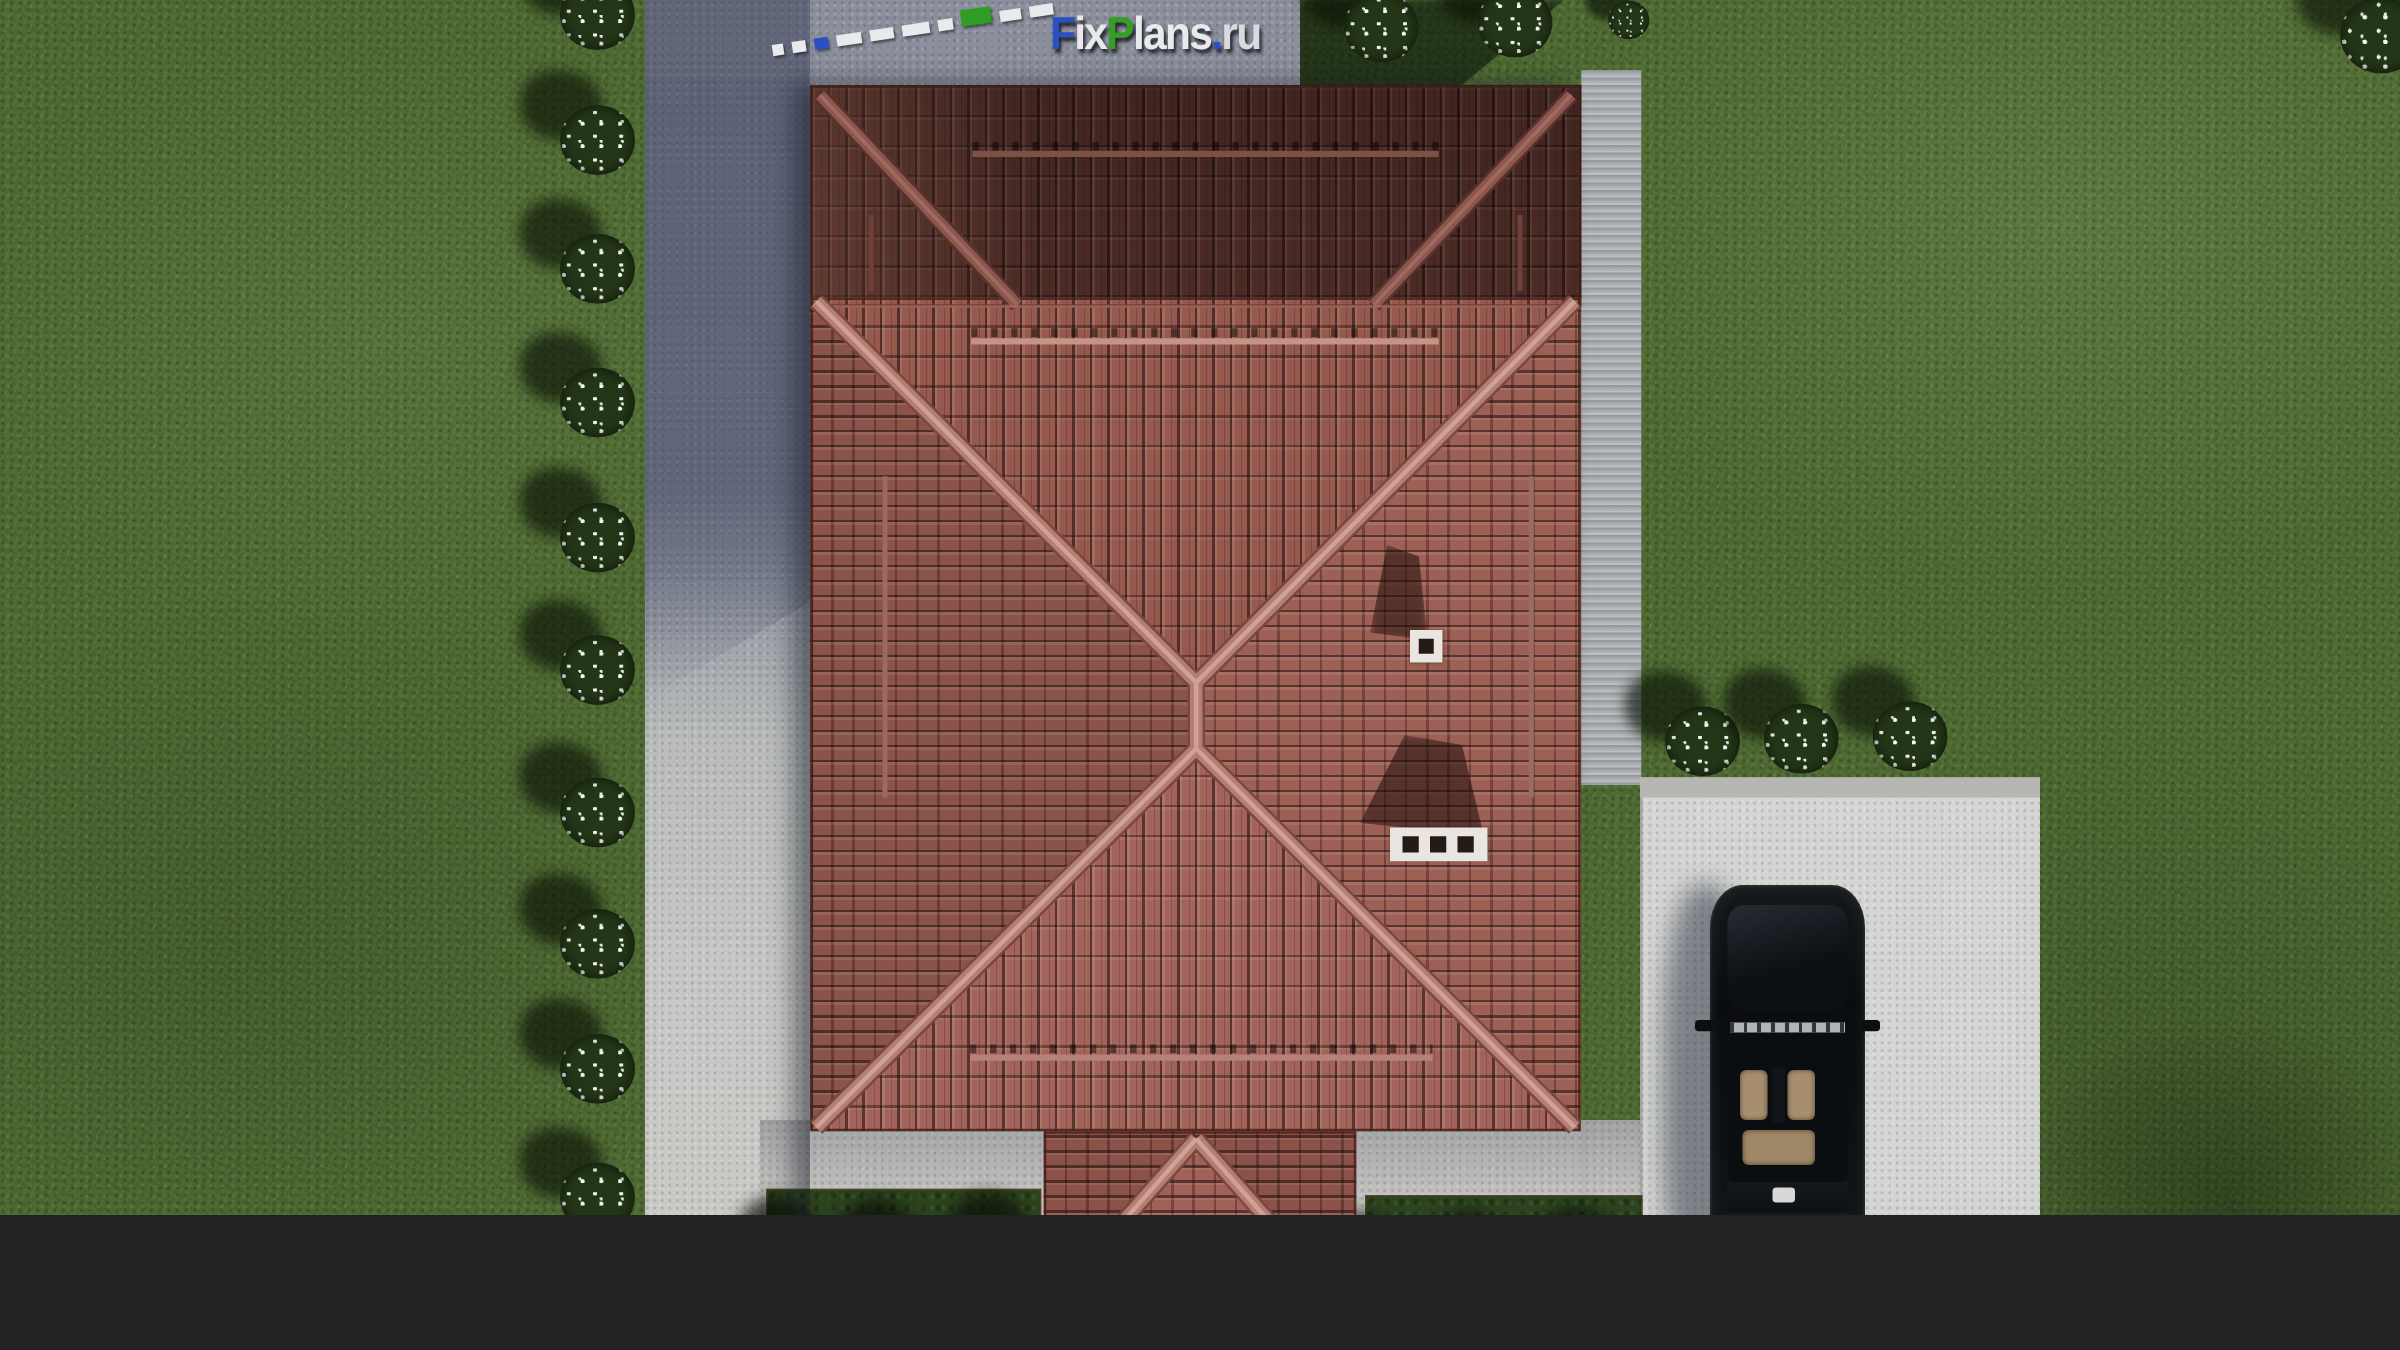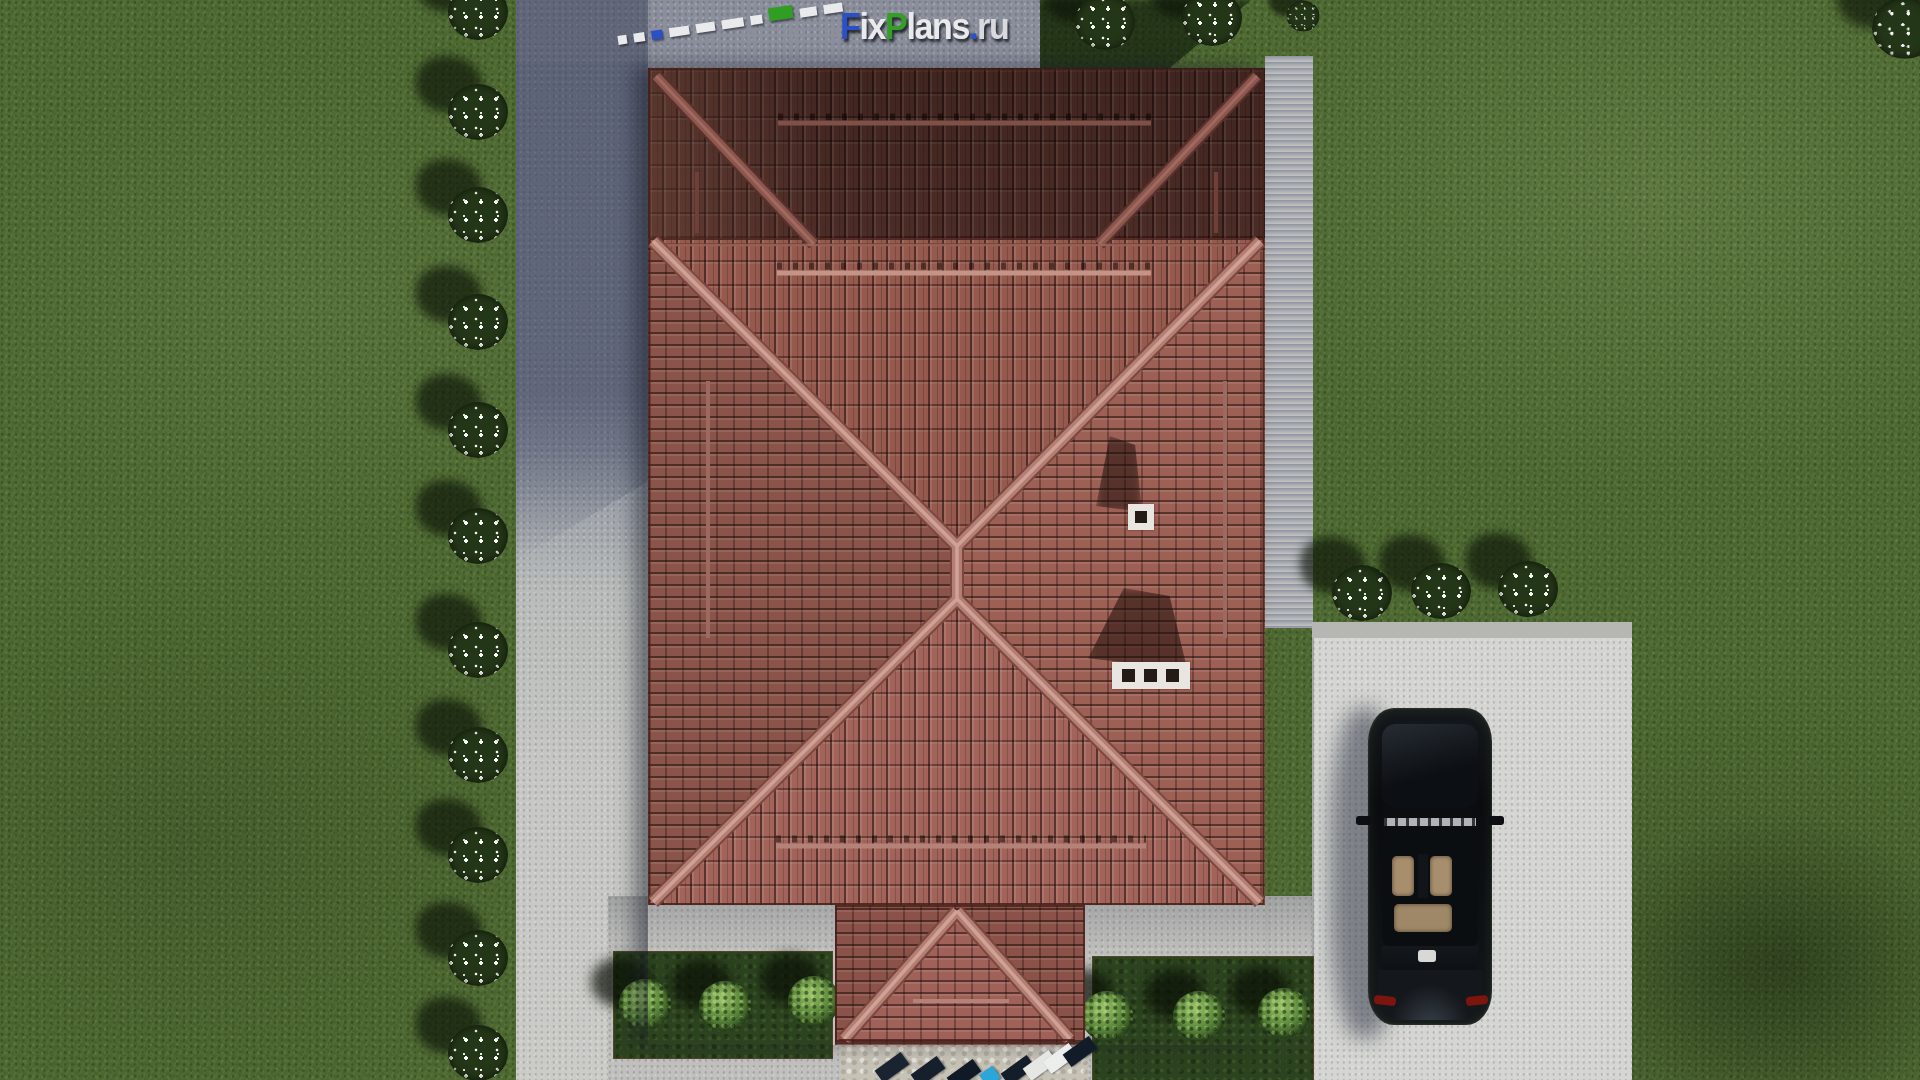"FixPlans.ru" .scene { height: 1080px -> 972px }
